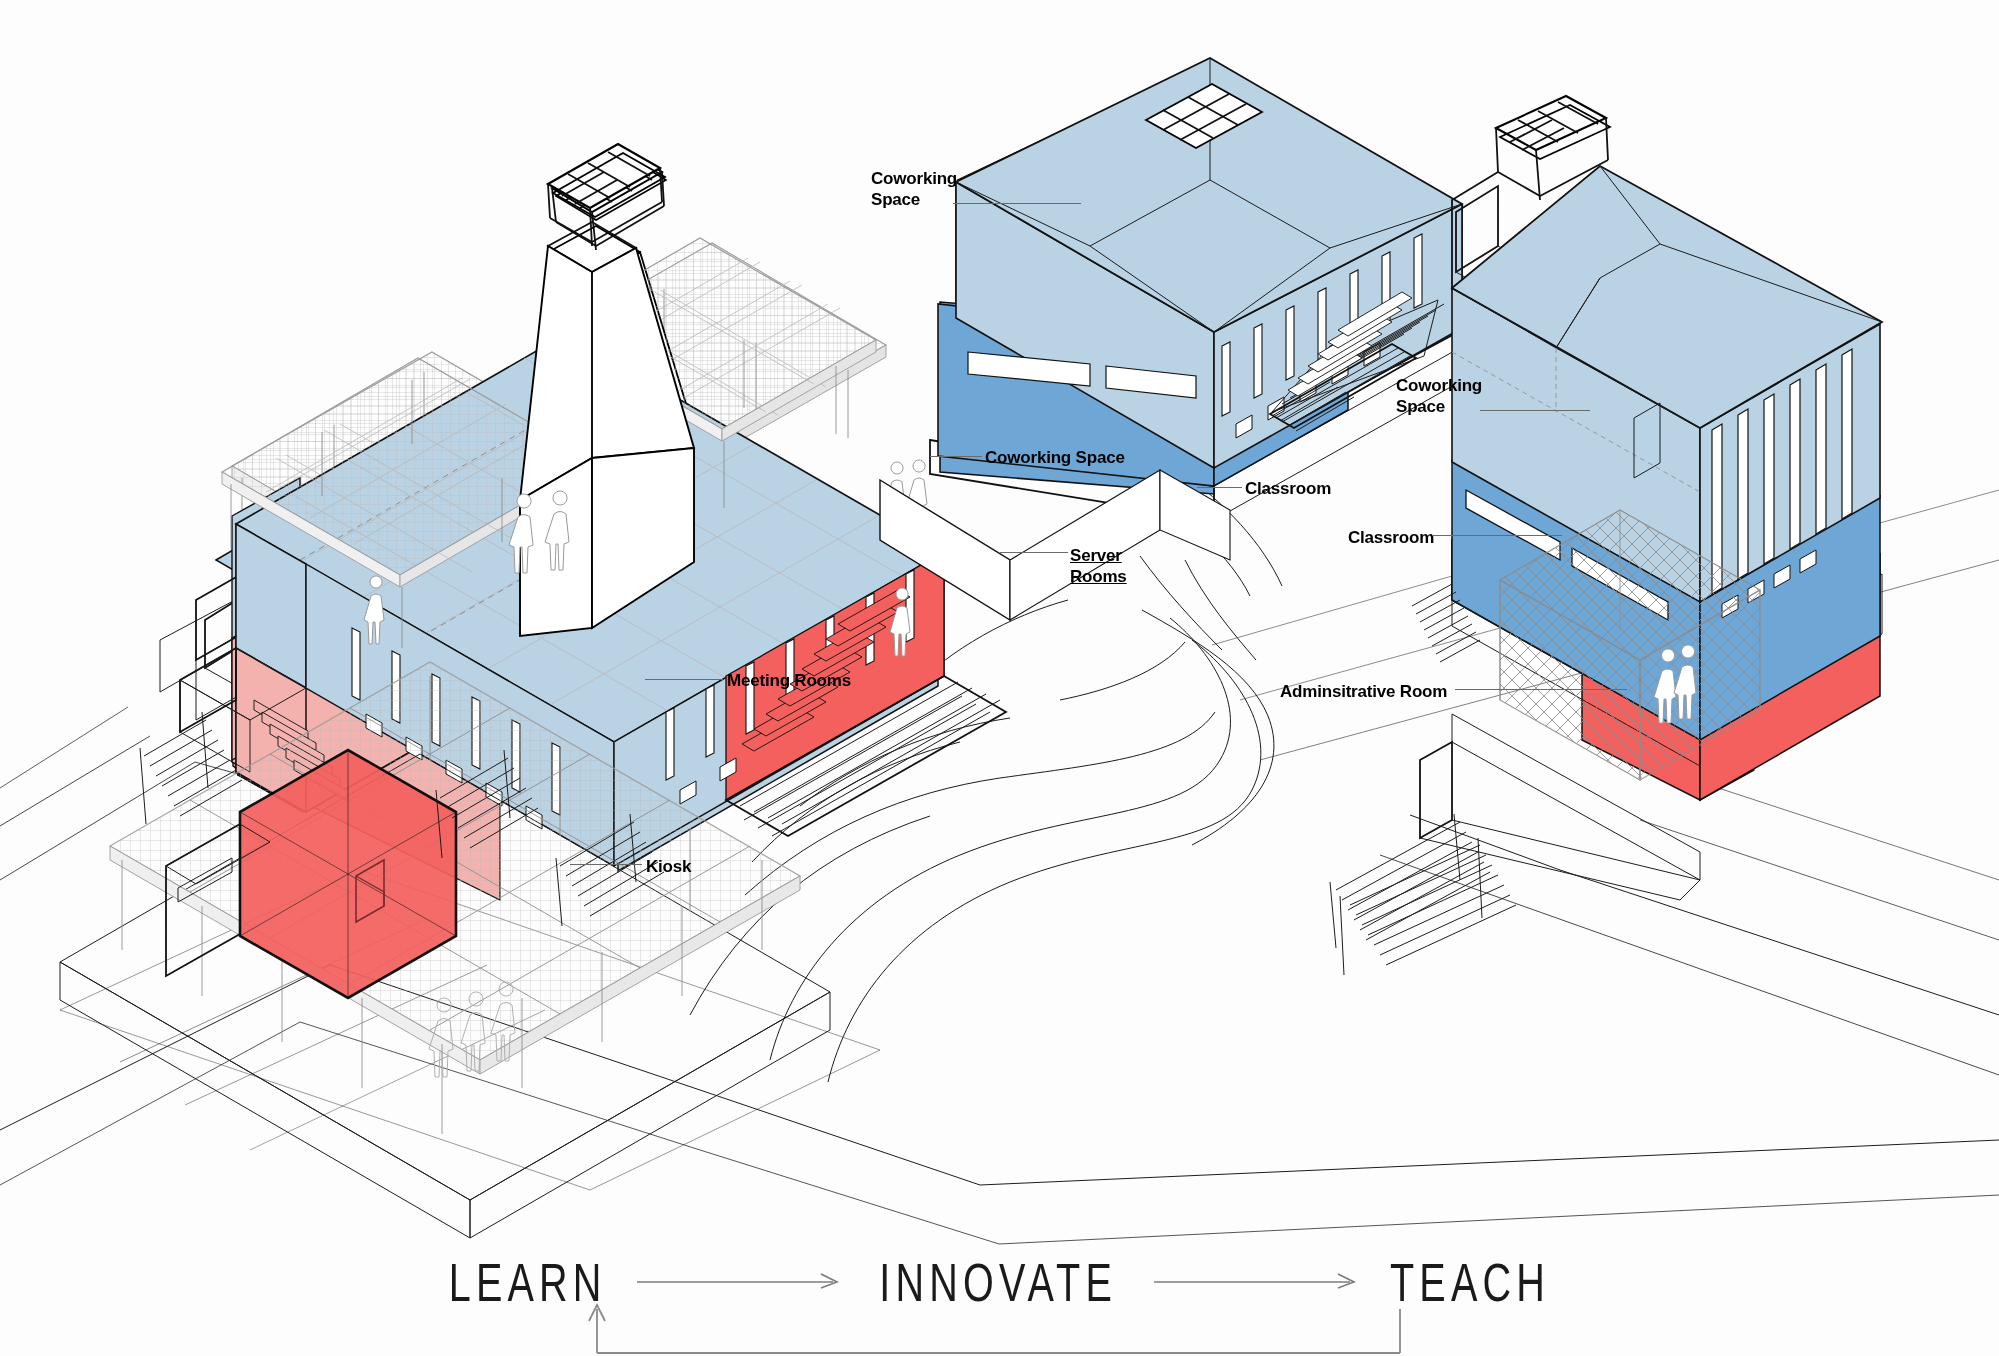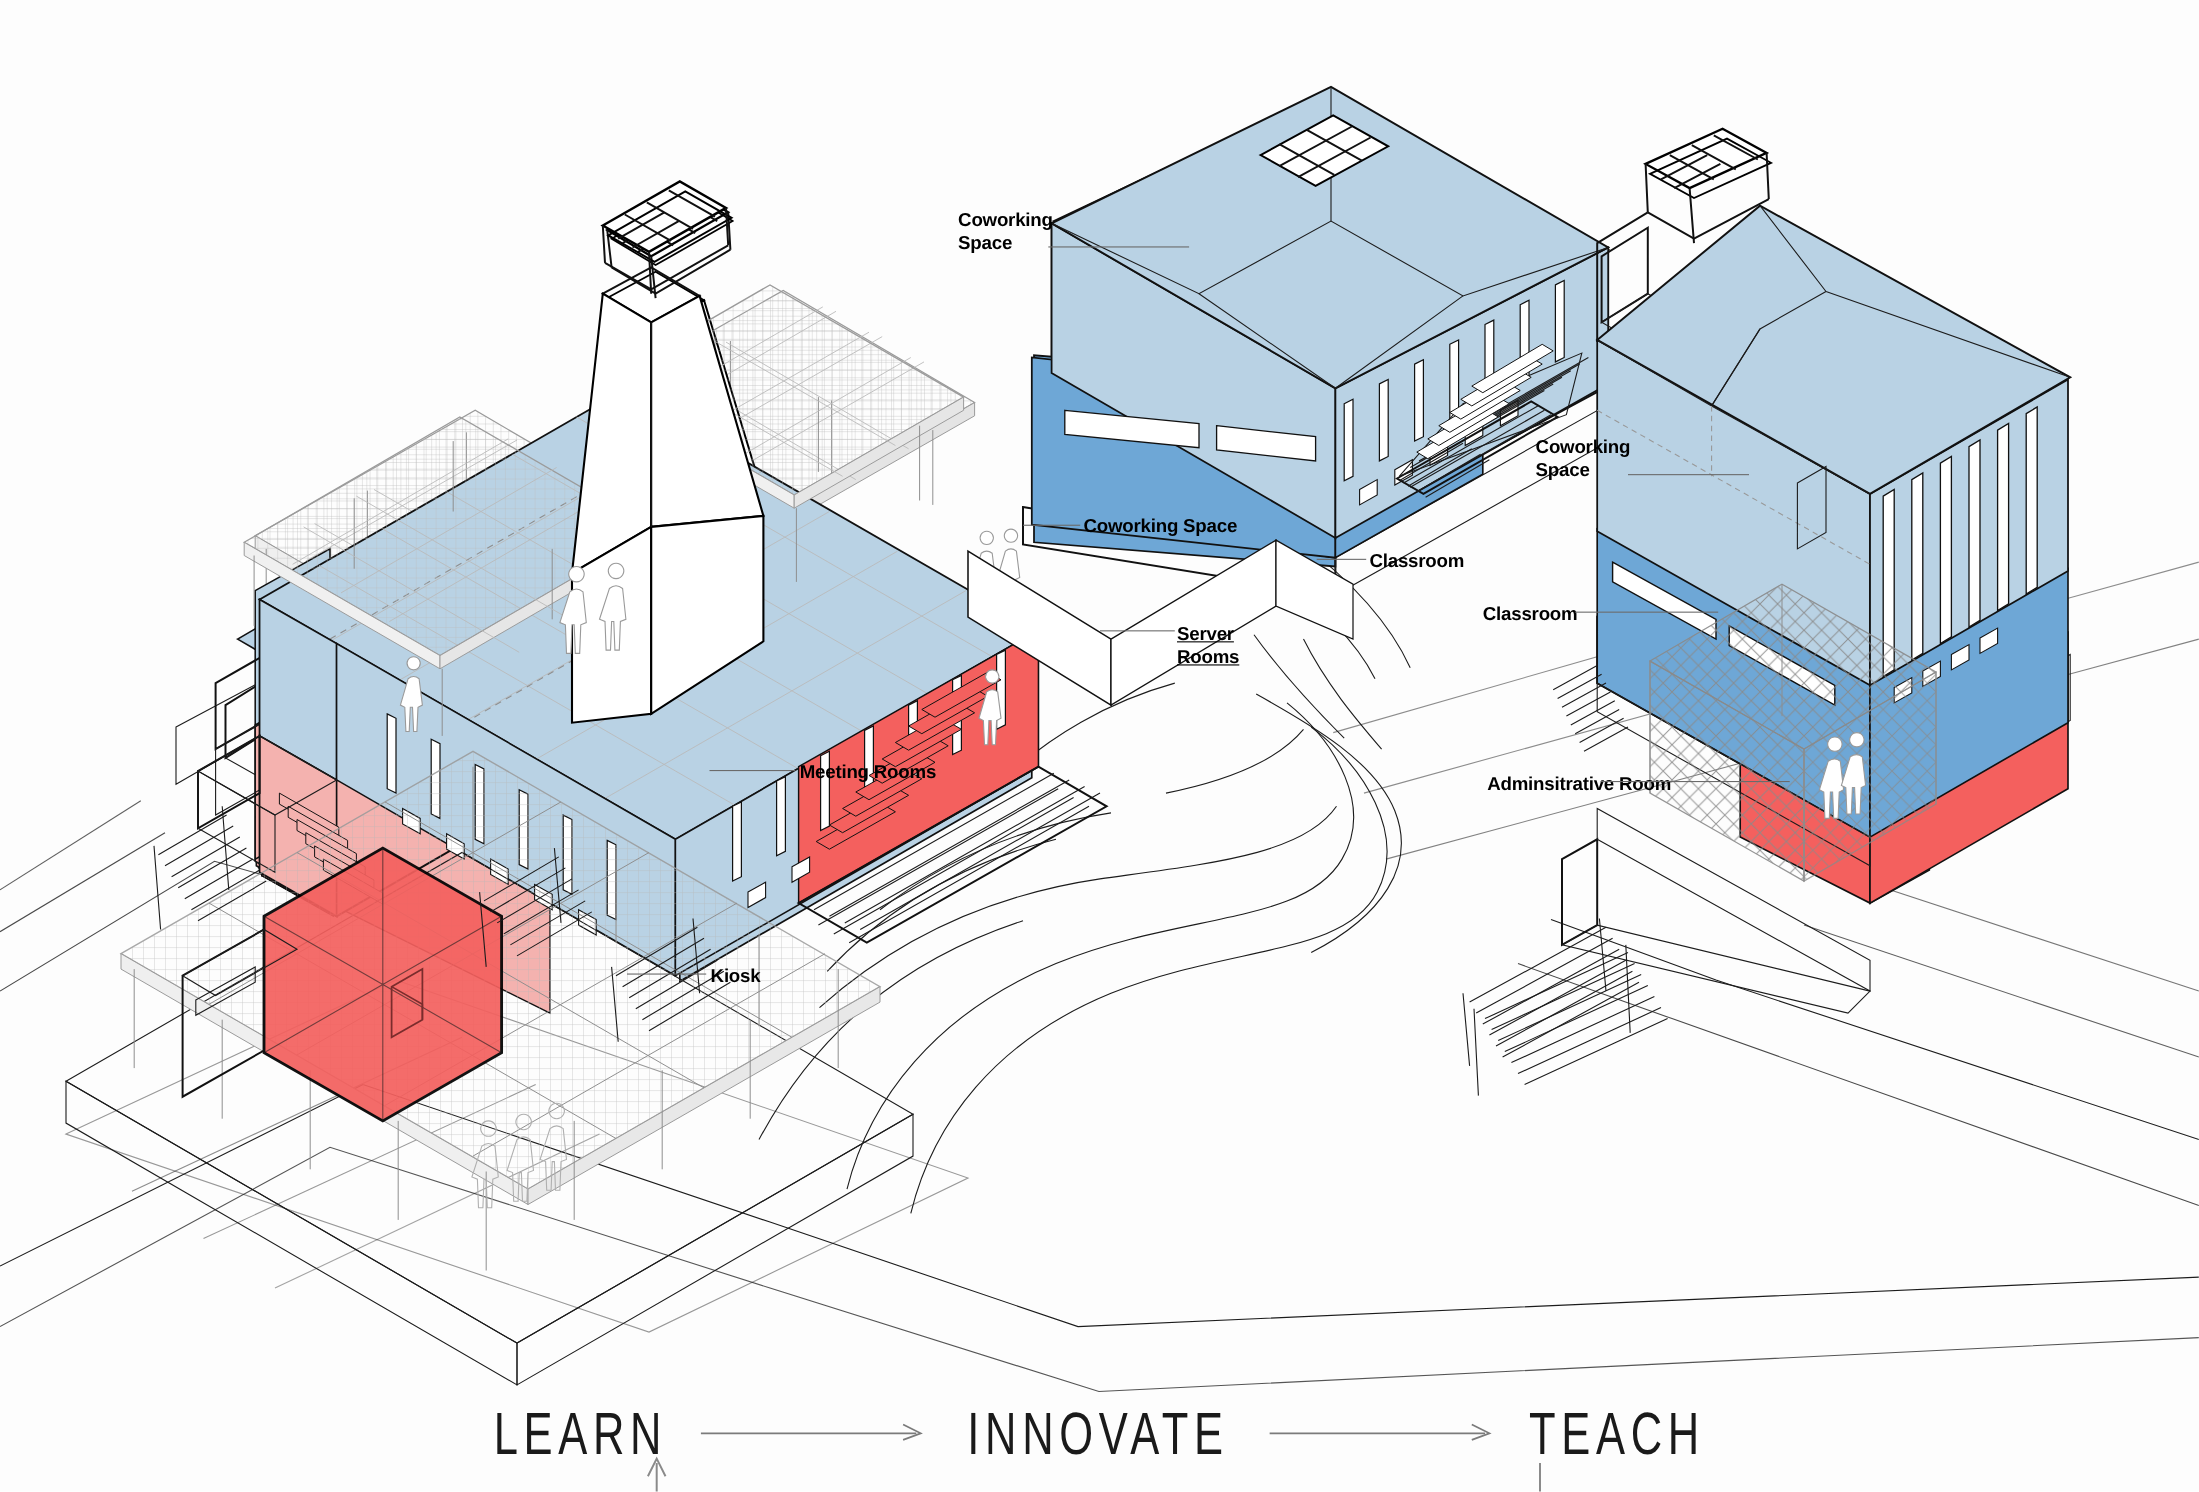"Coworking" #stage { margin-top: 21px -> none }
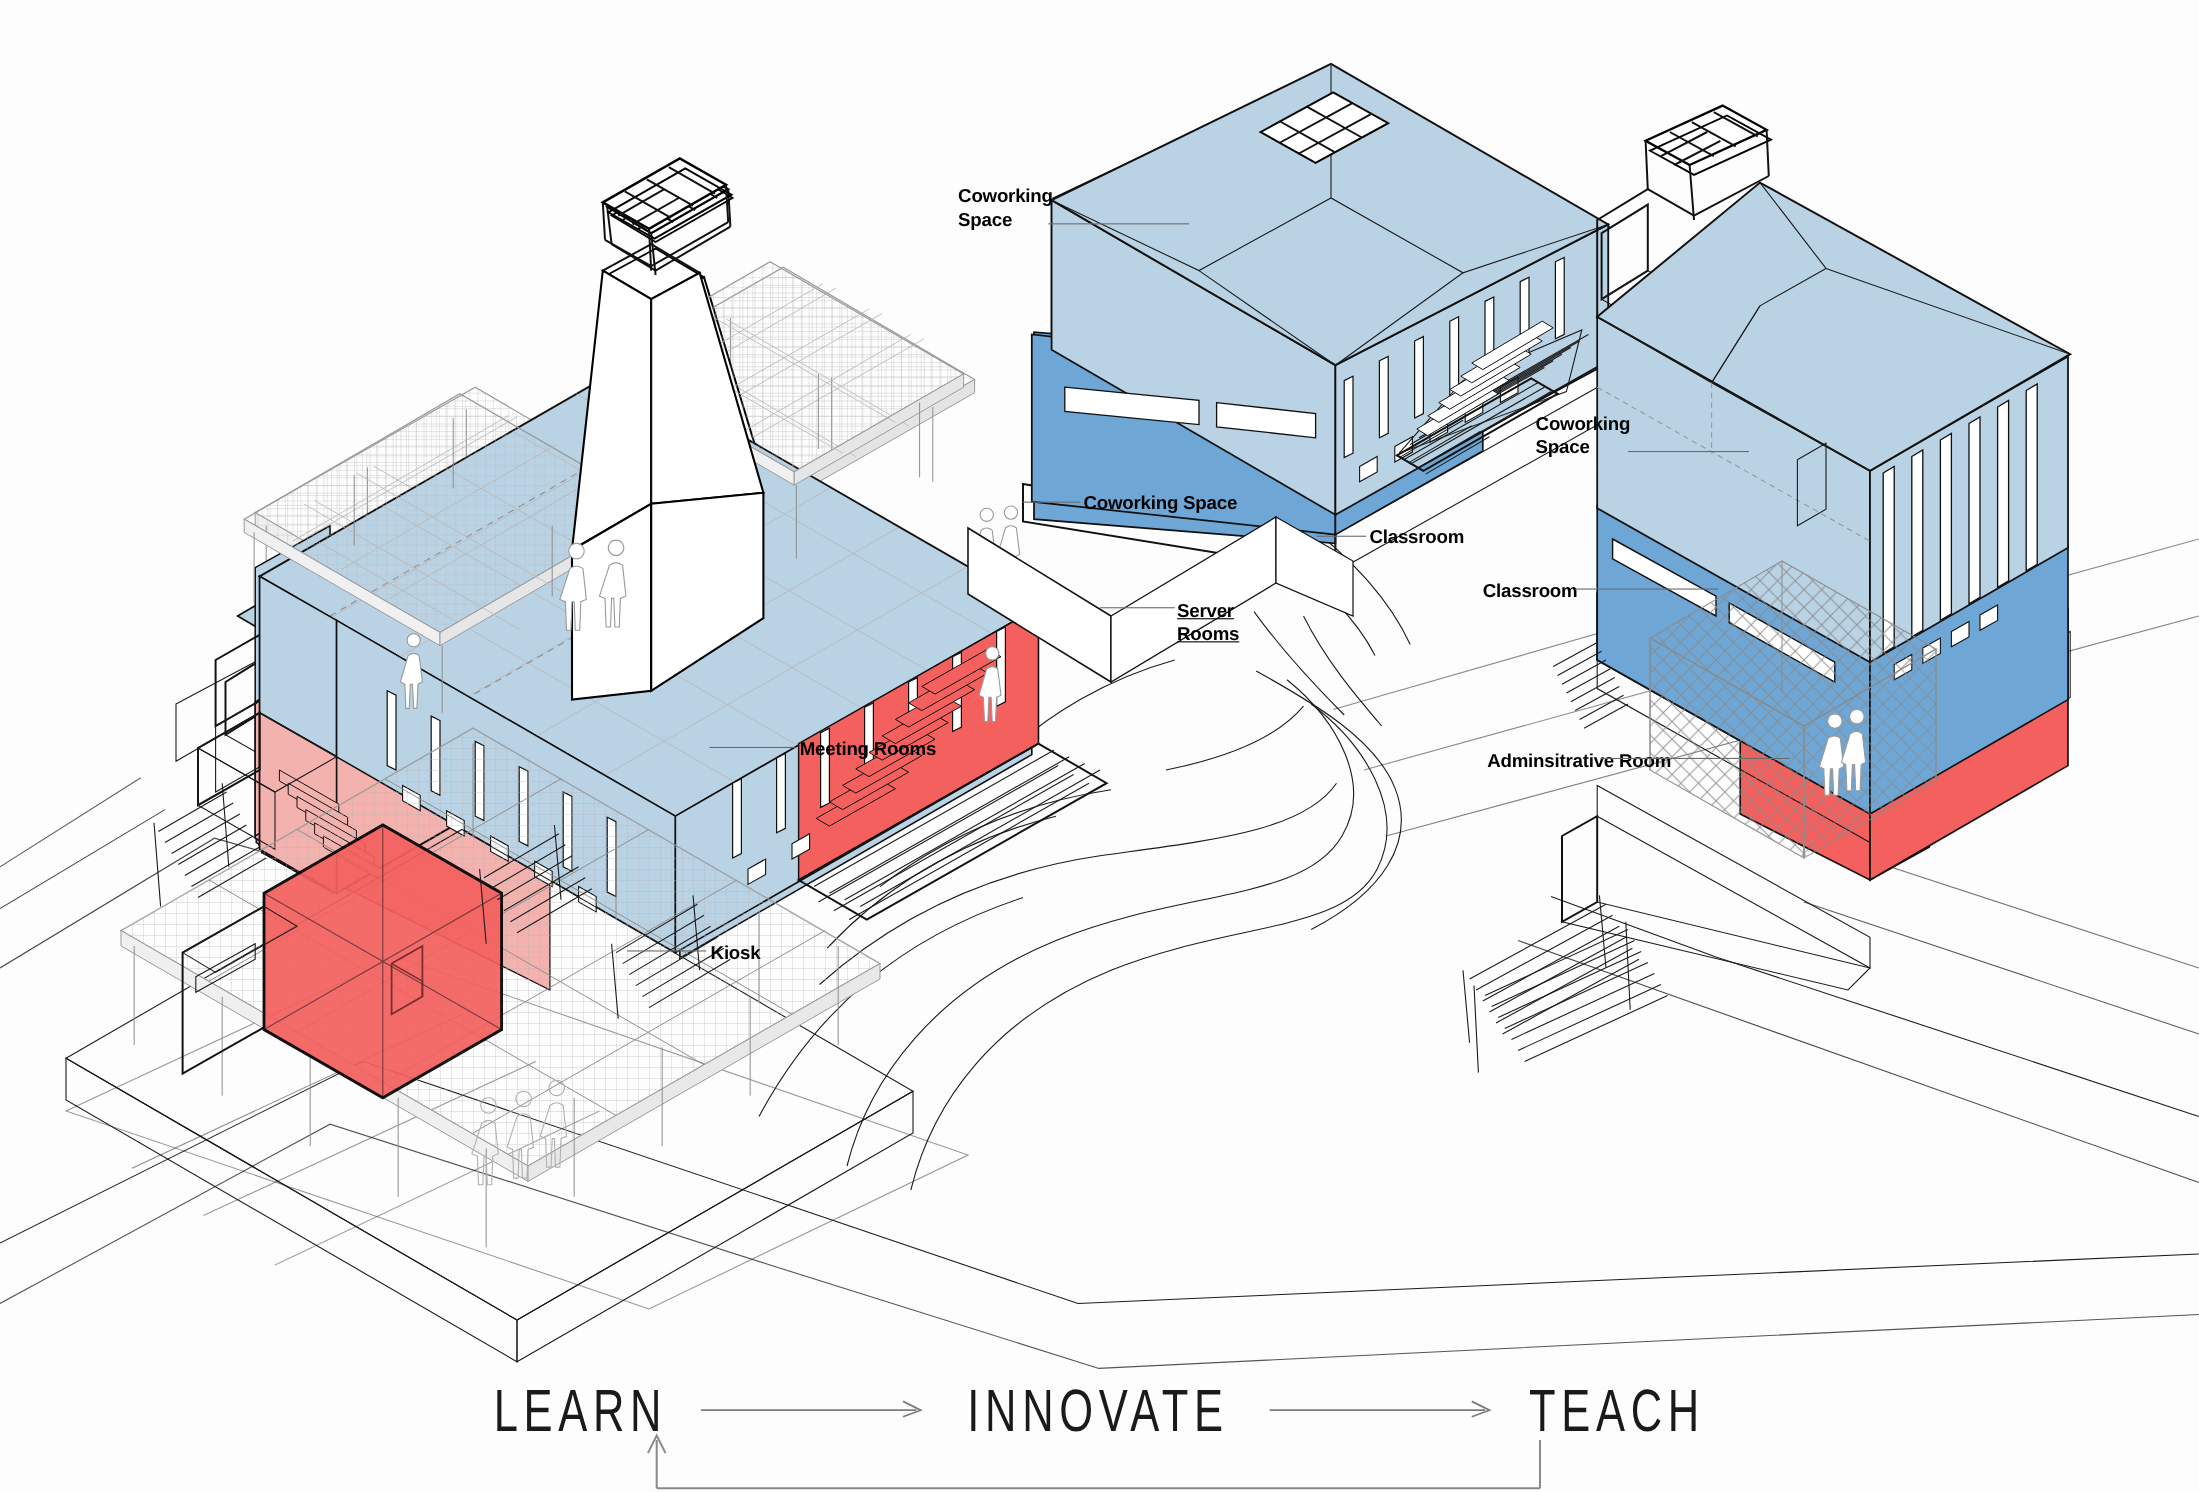"Adminsitrative Room" div.lbl { left: 1352px -> 1280px }
